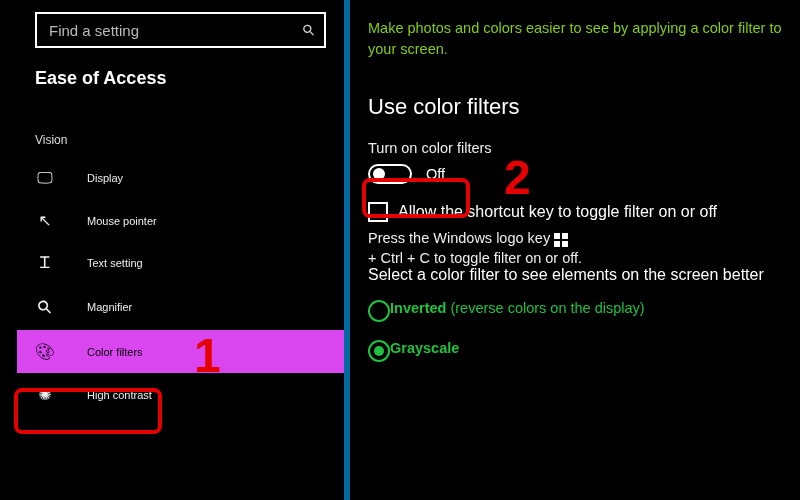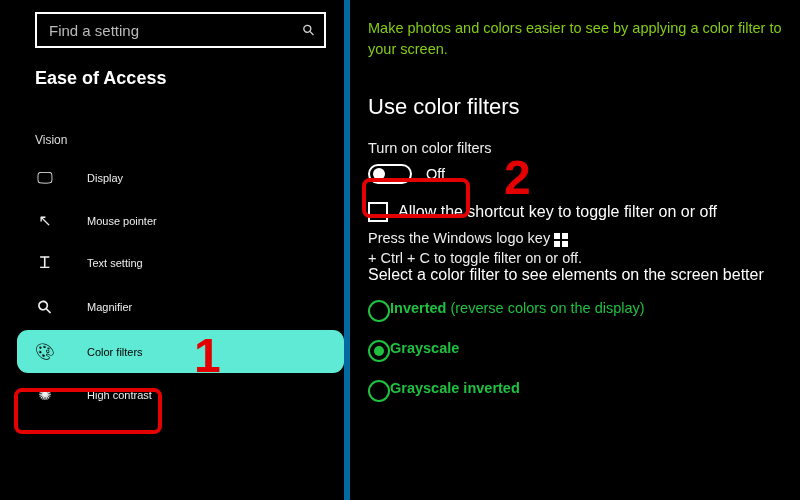"Color filters" .nav-item.selected { background: #5eead4 -> #d946ef; border-radius: 11px -> none }
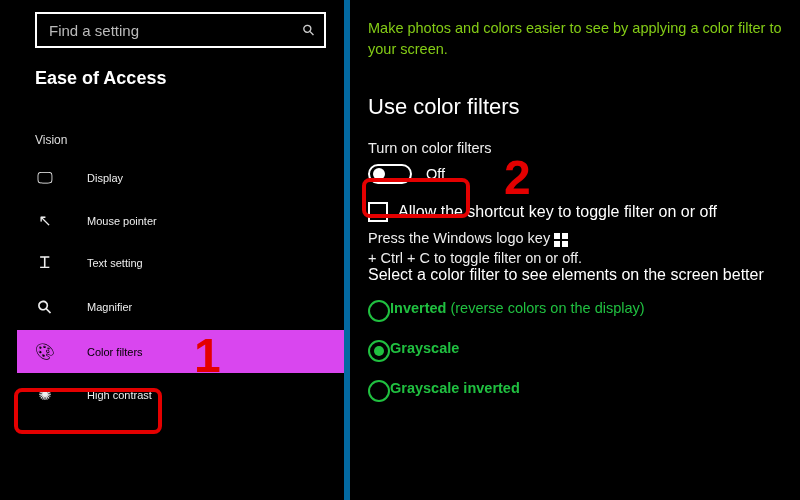"Grayscale inverted" div.radio-row { html: <div> <div></div> <div><b>Grayscale inverted</b></div> </div> -> none }
